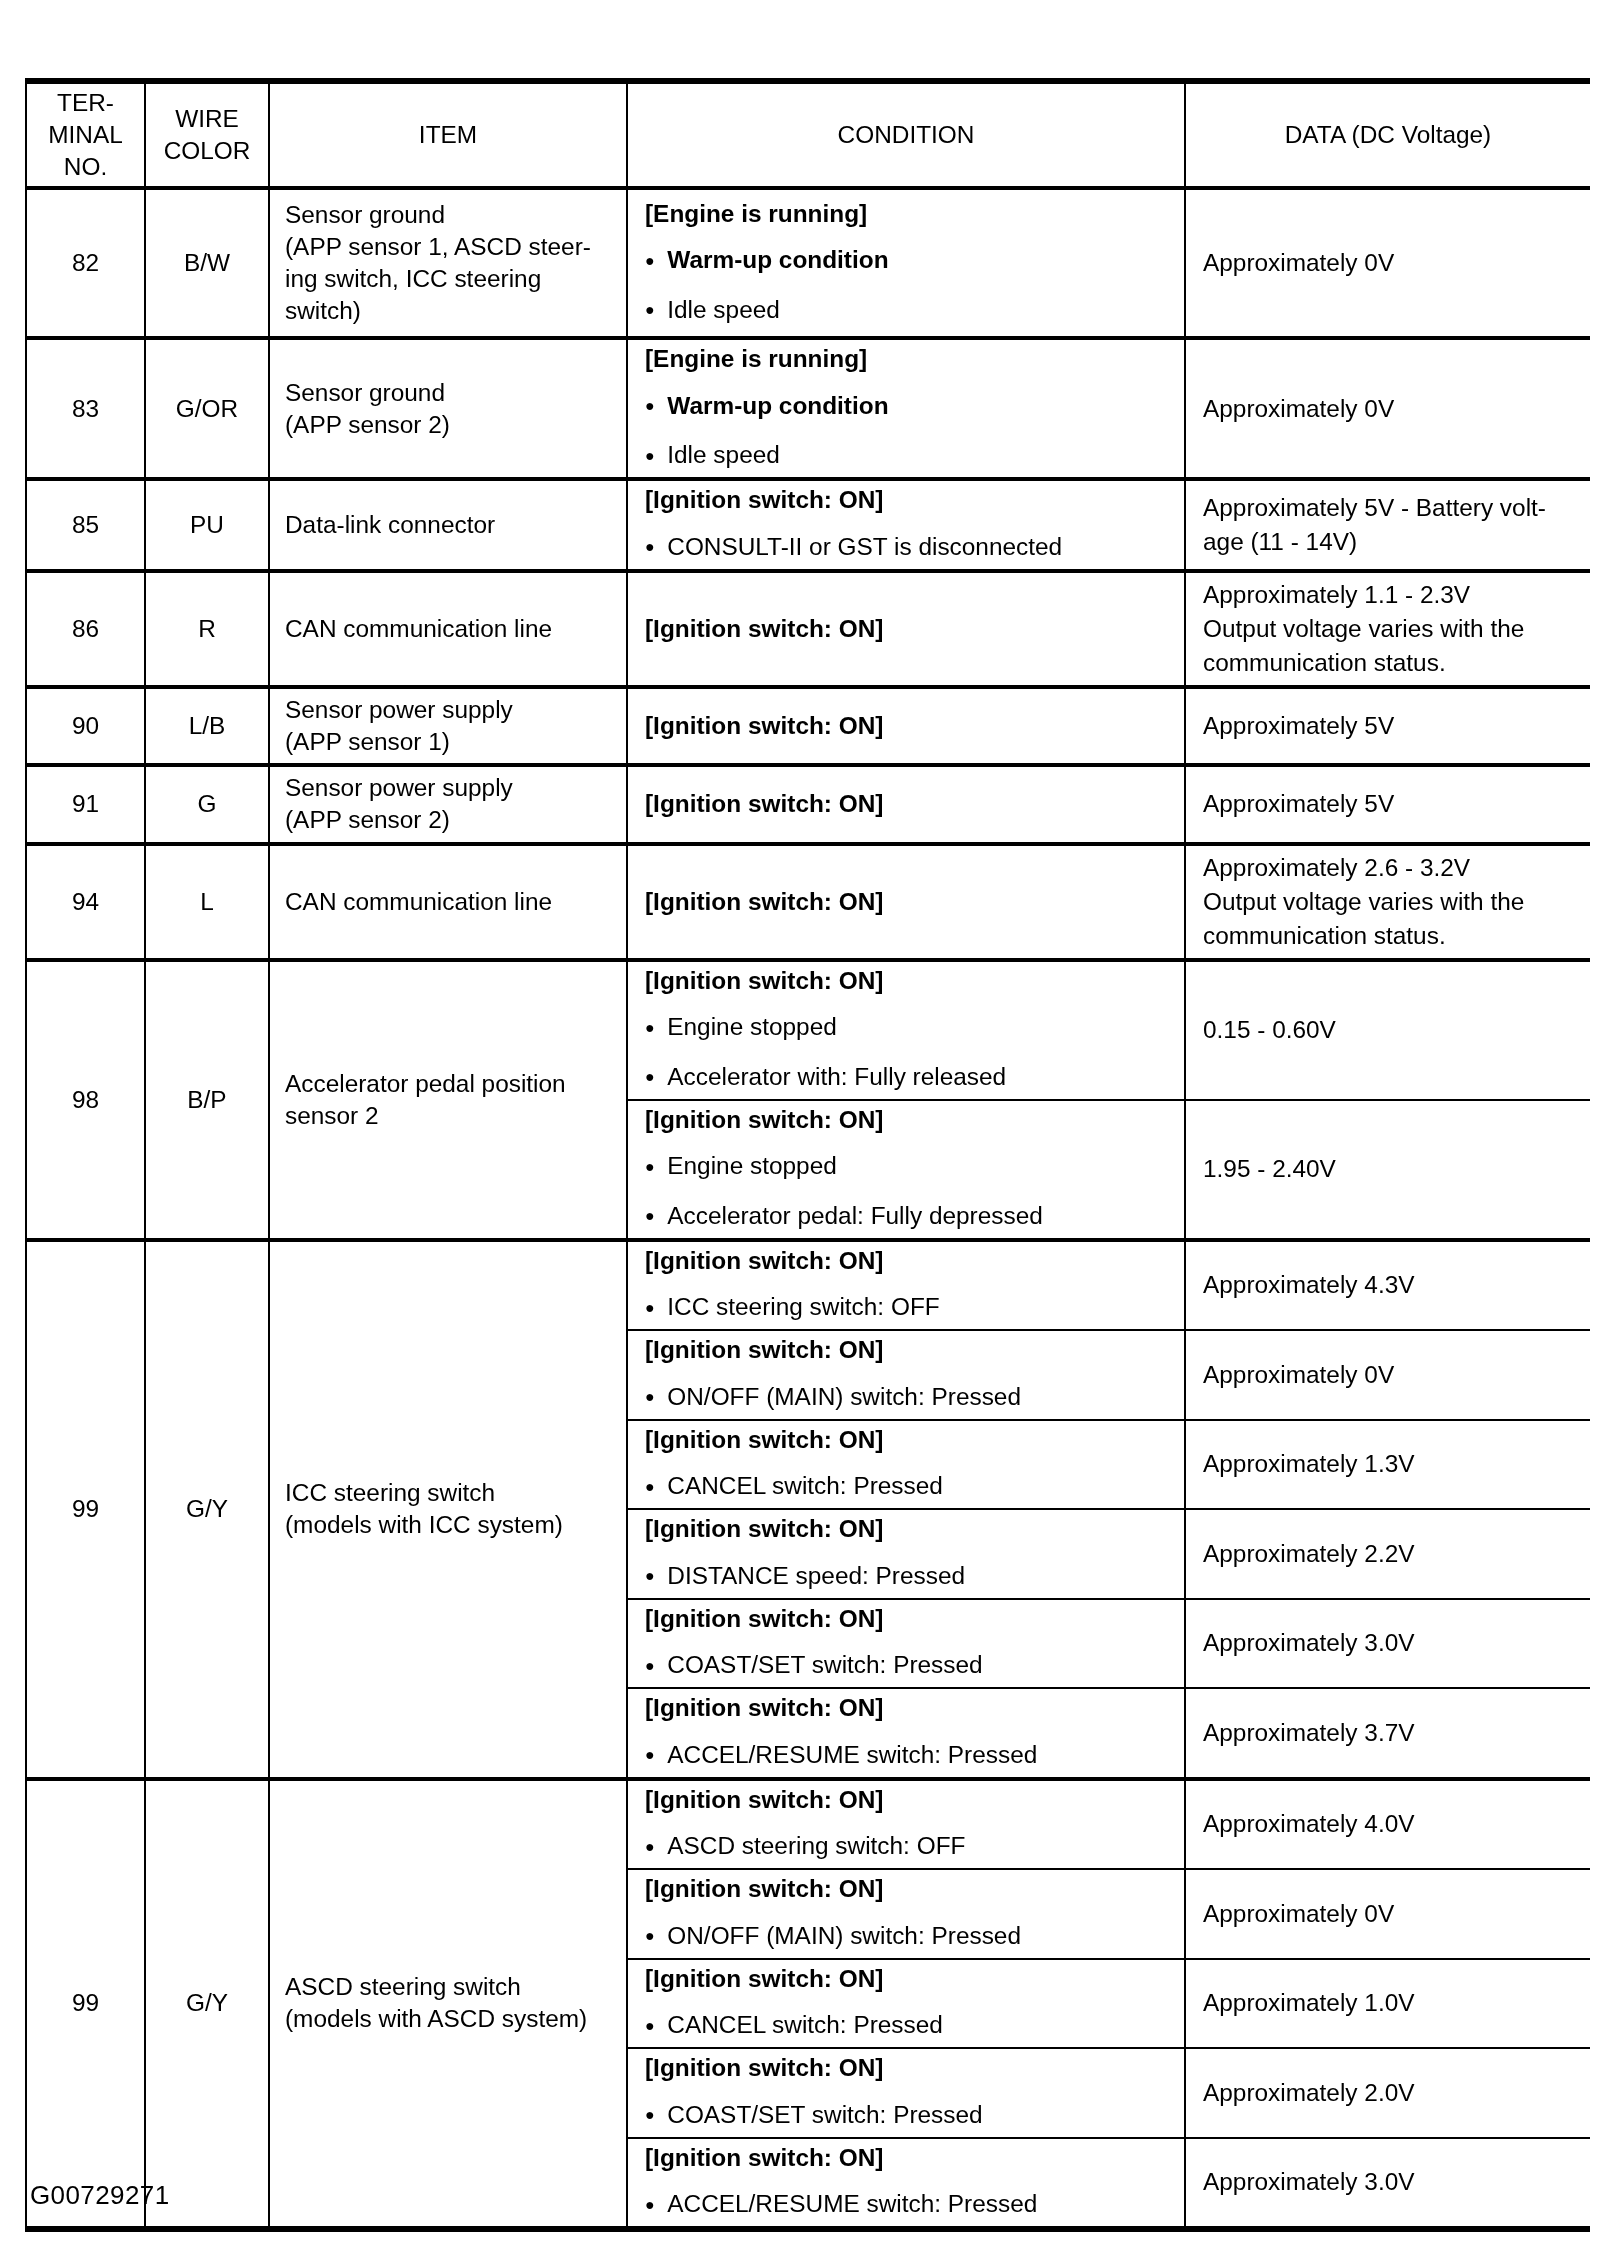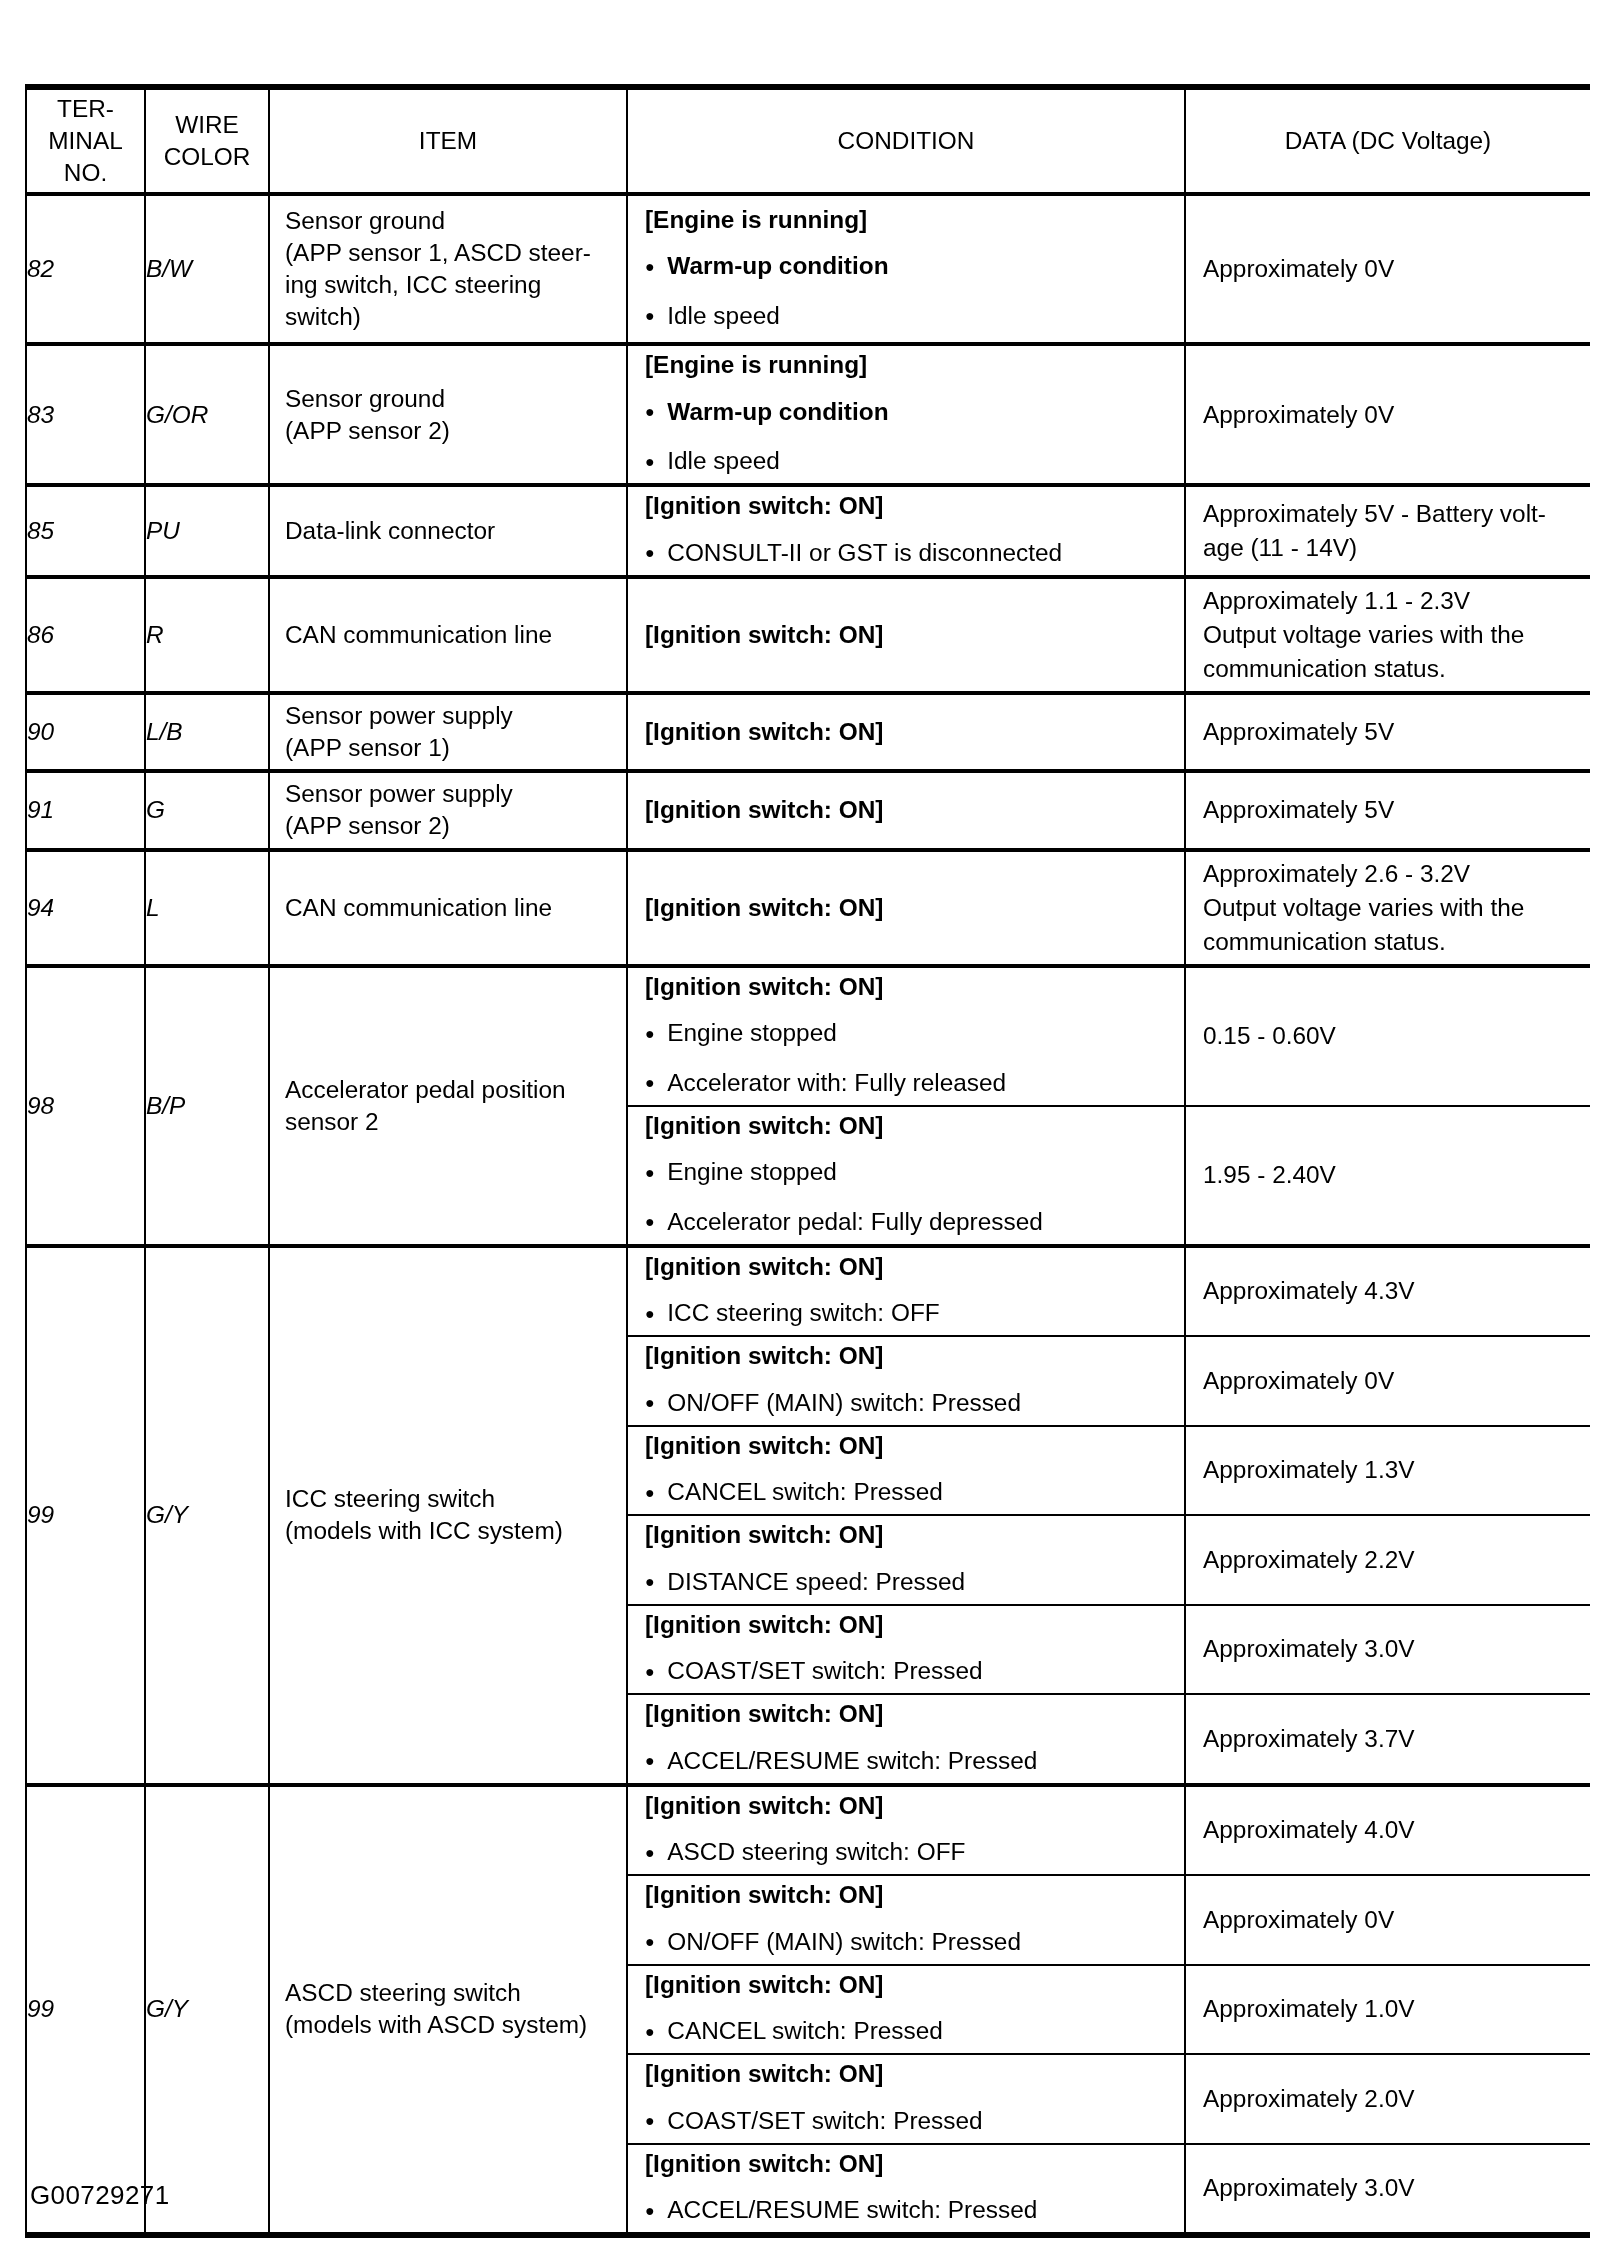"TER-" table.spec { top: 84px -> 78px }
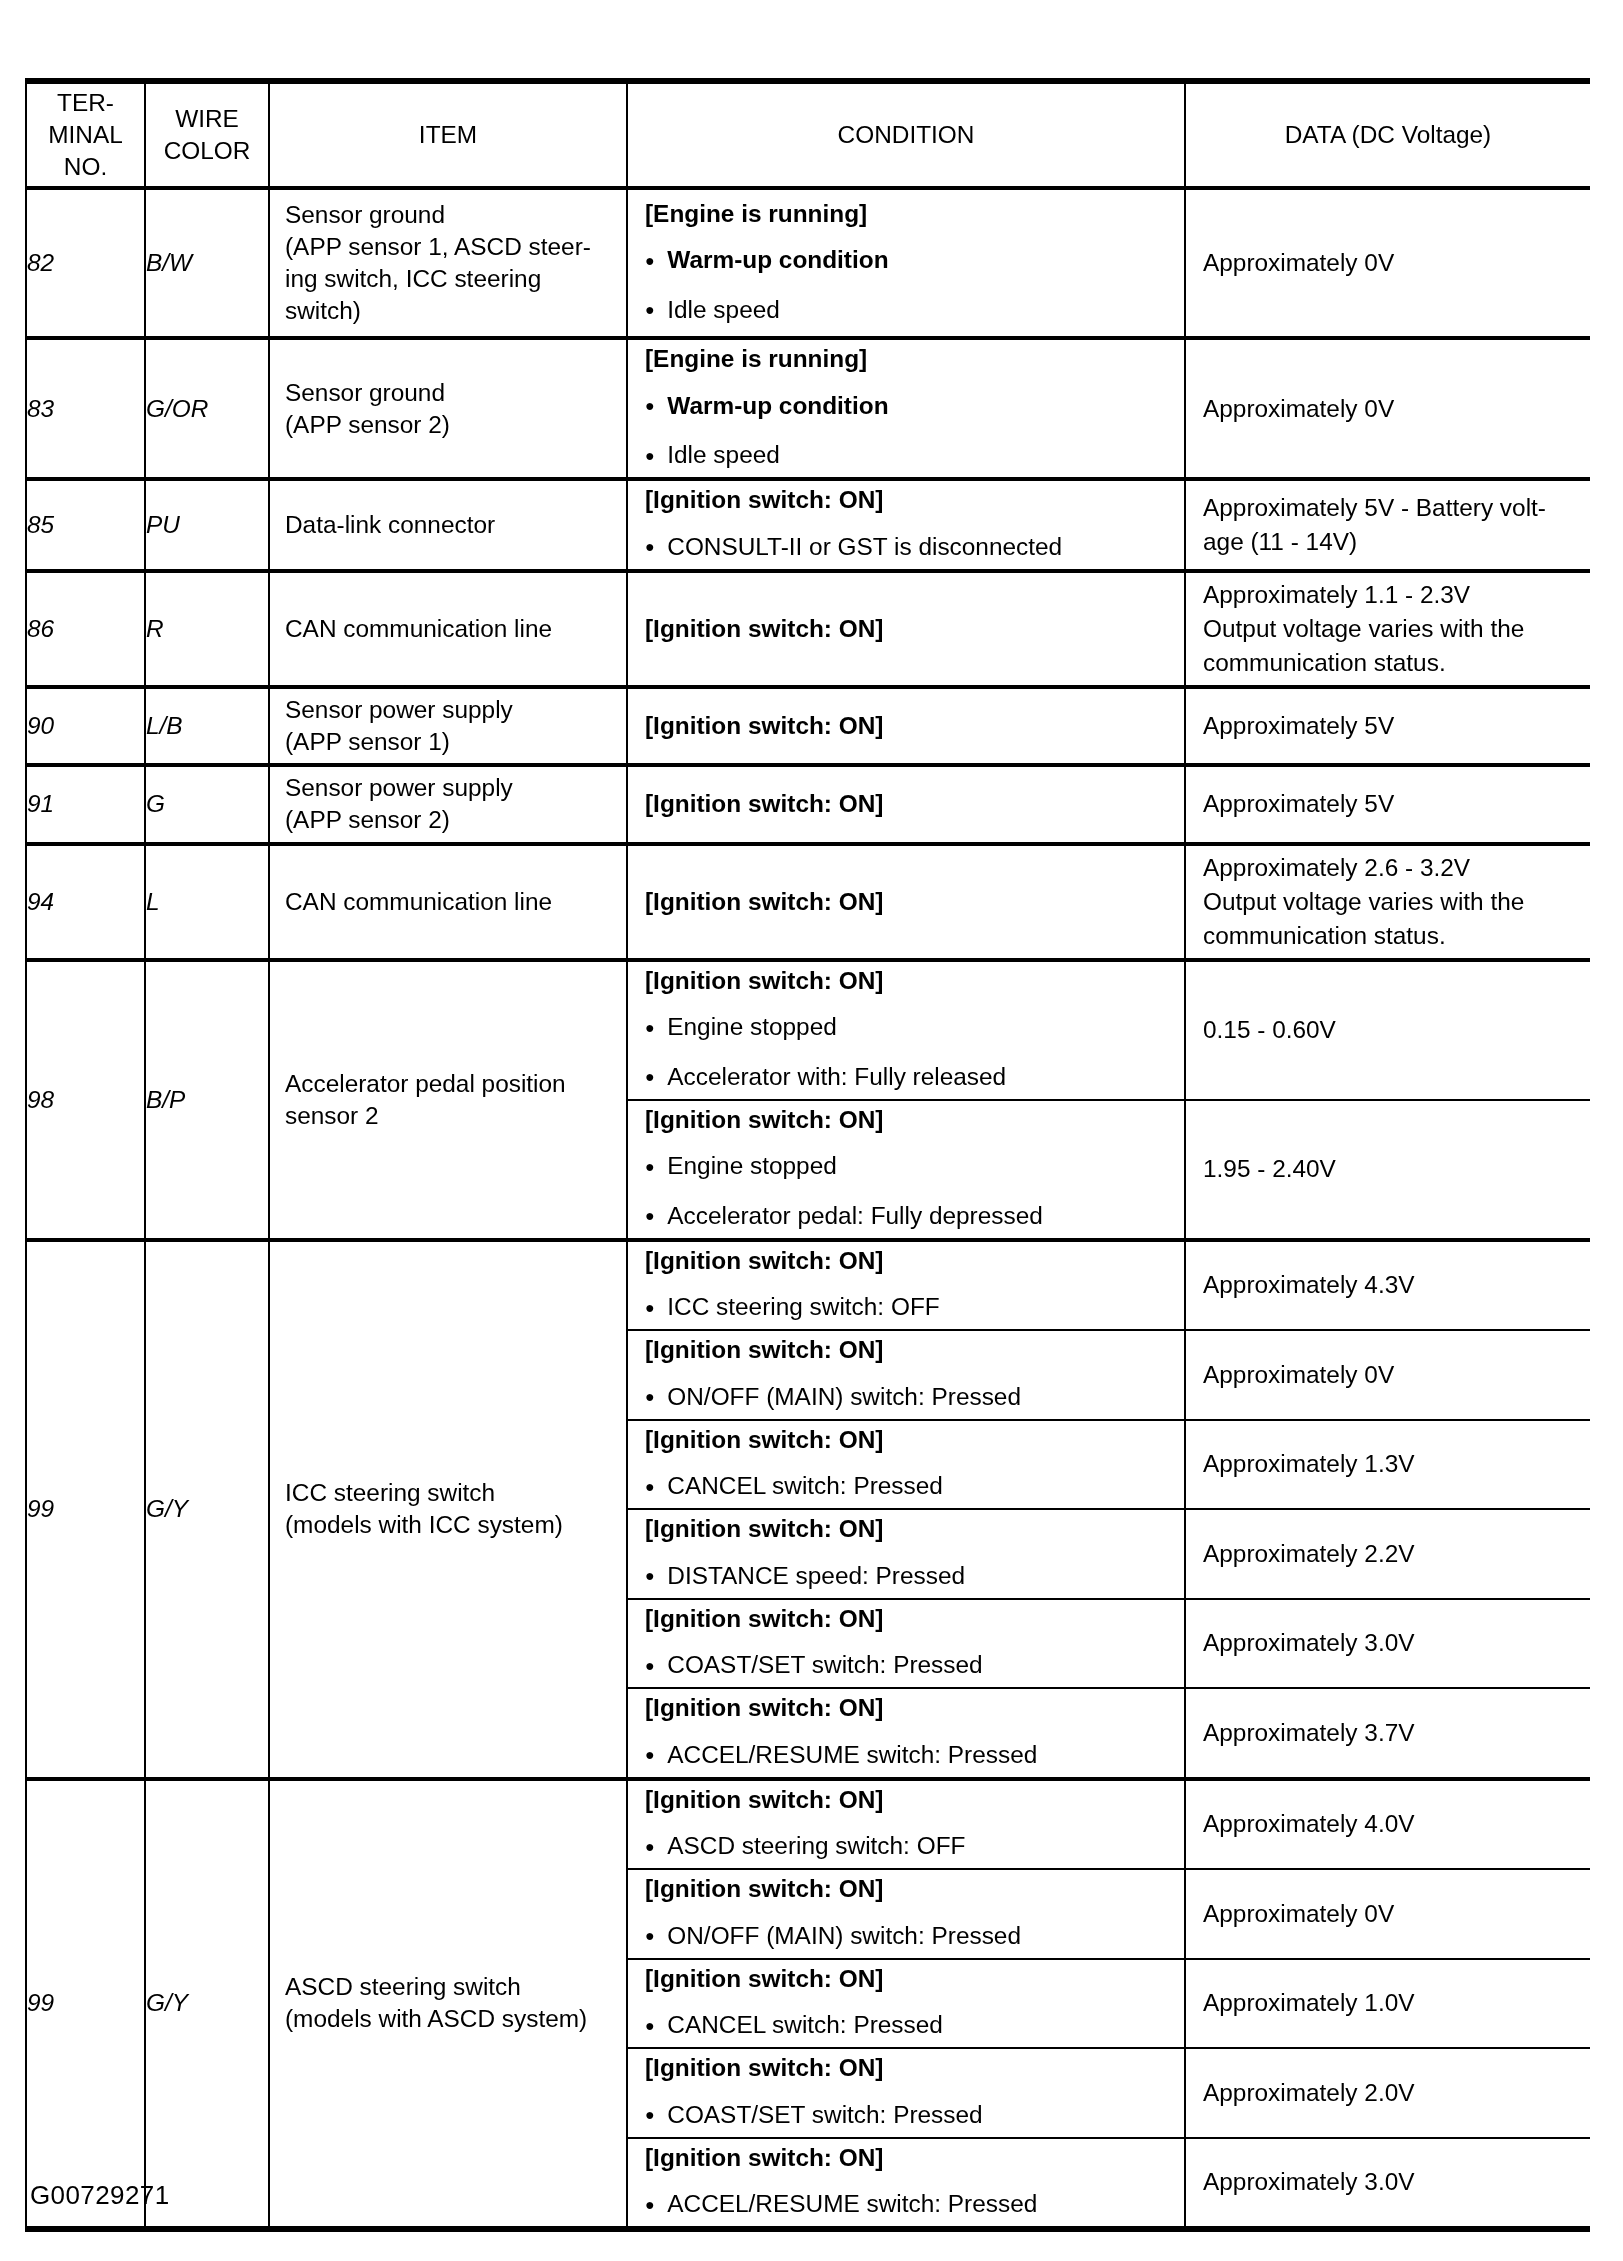"82" .c { font-style: italic -> none; text-align: left -> center }
